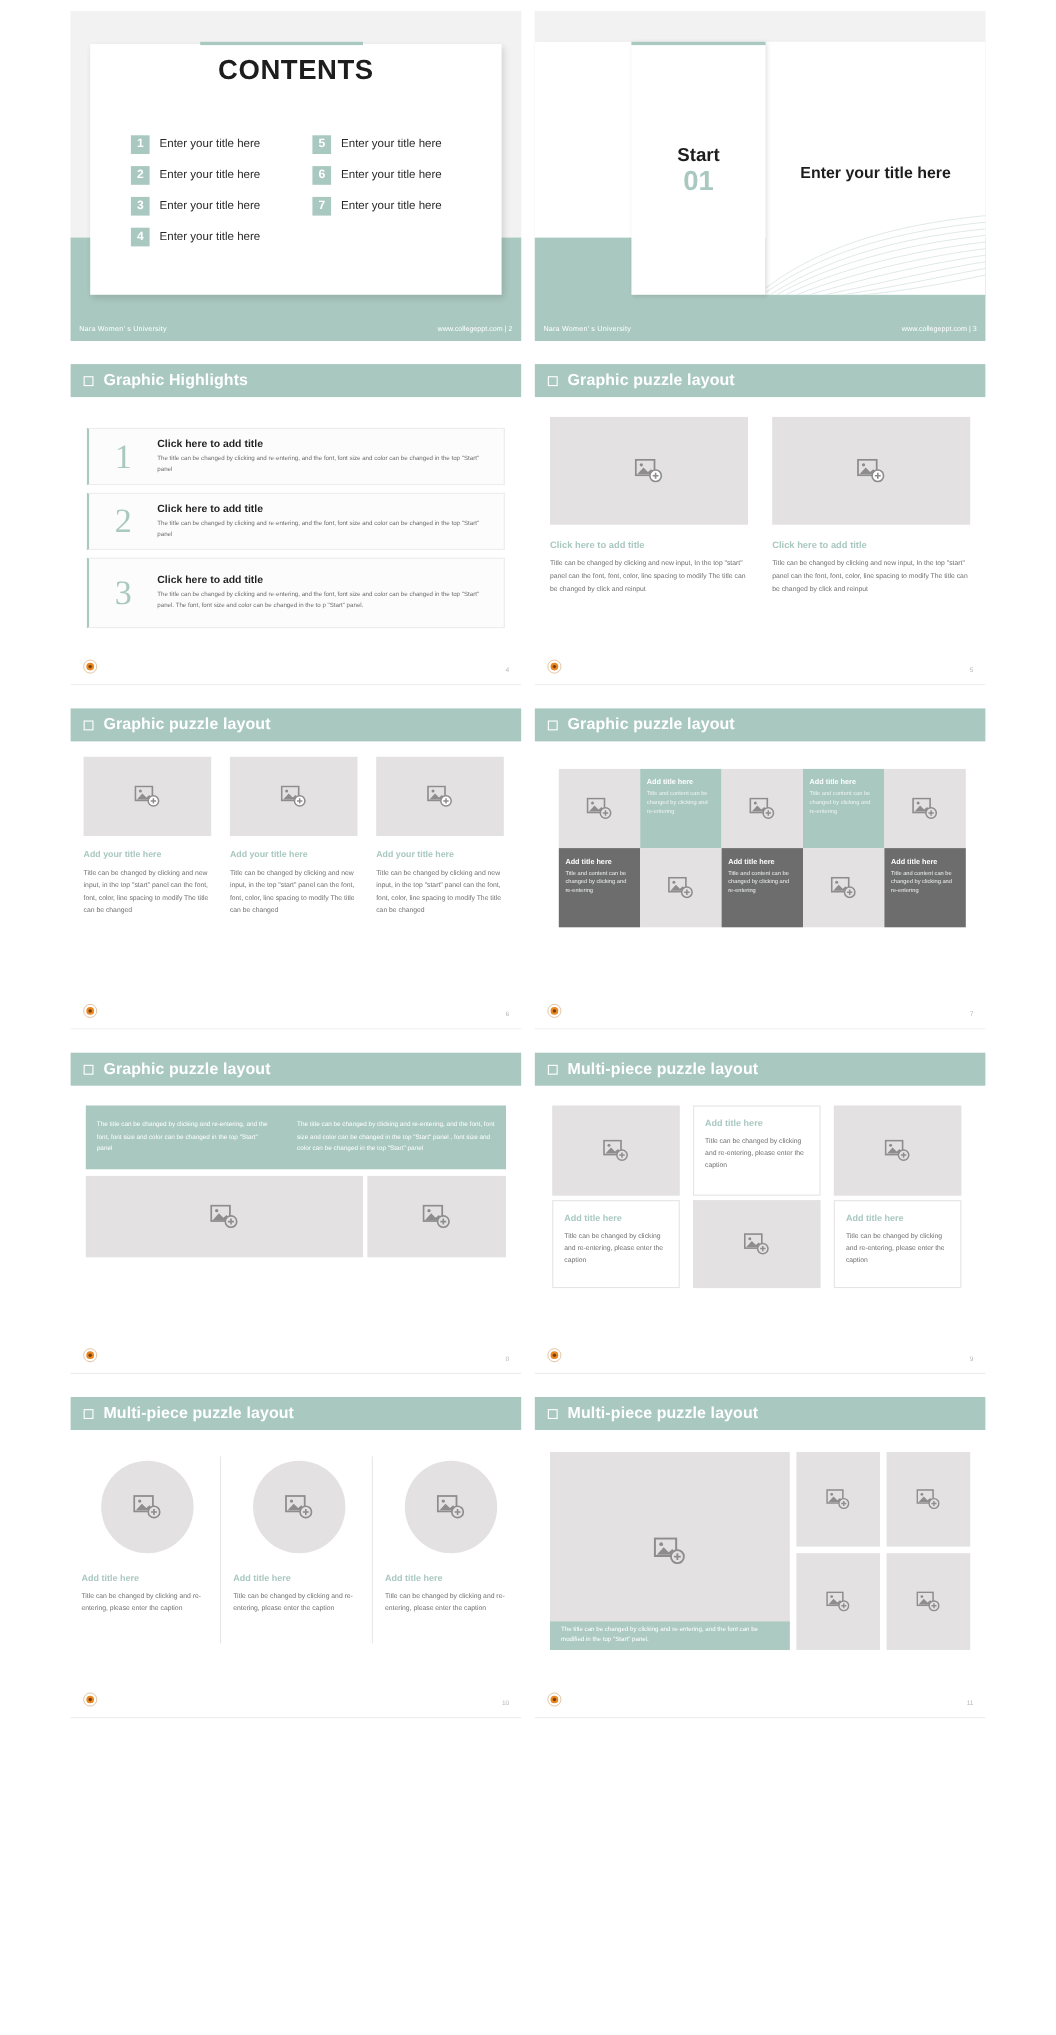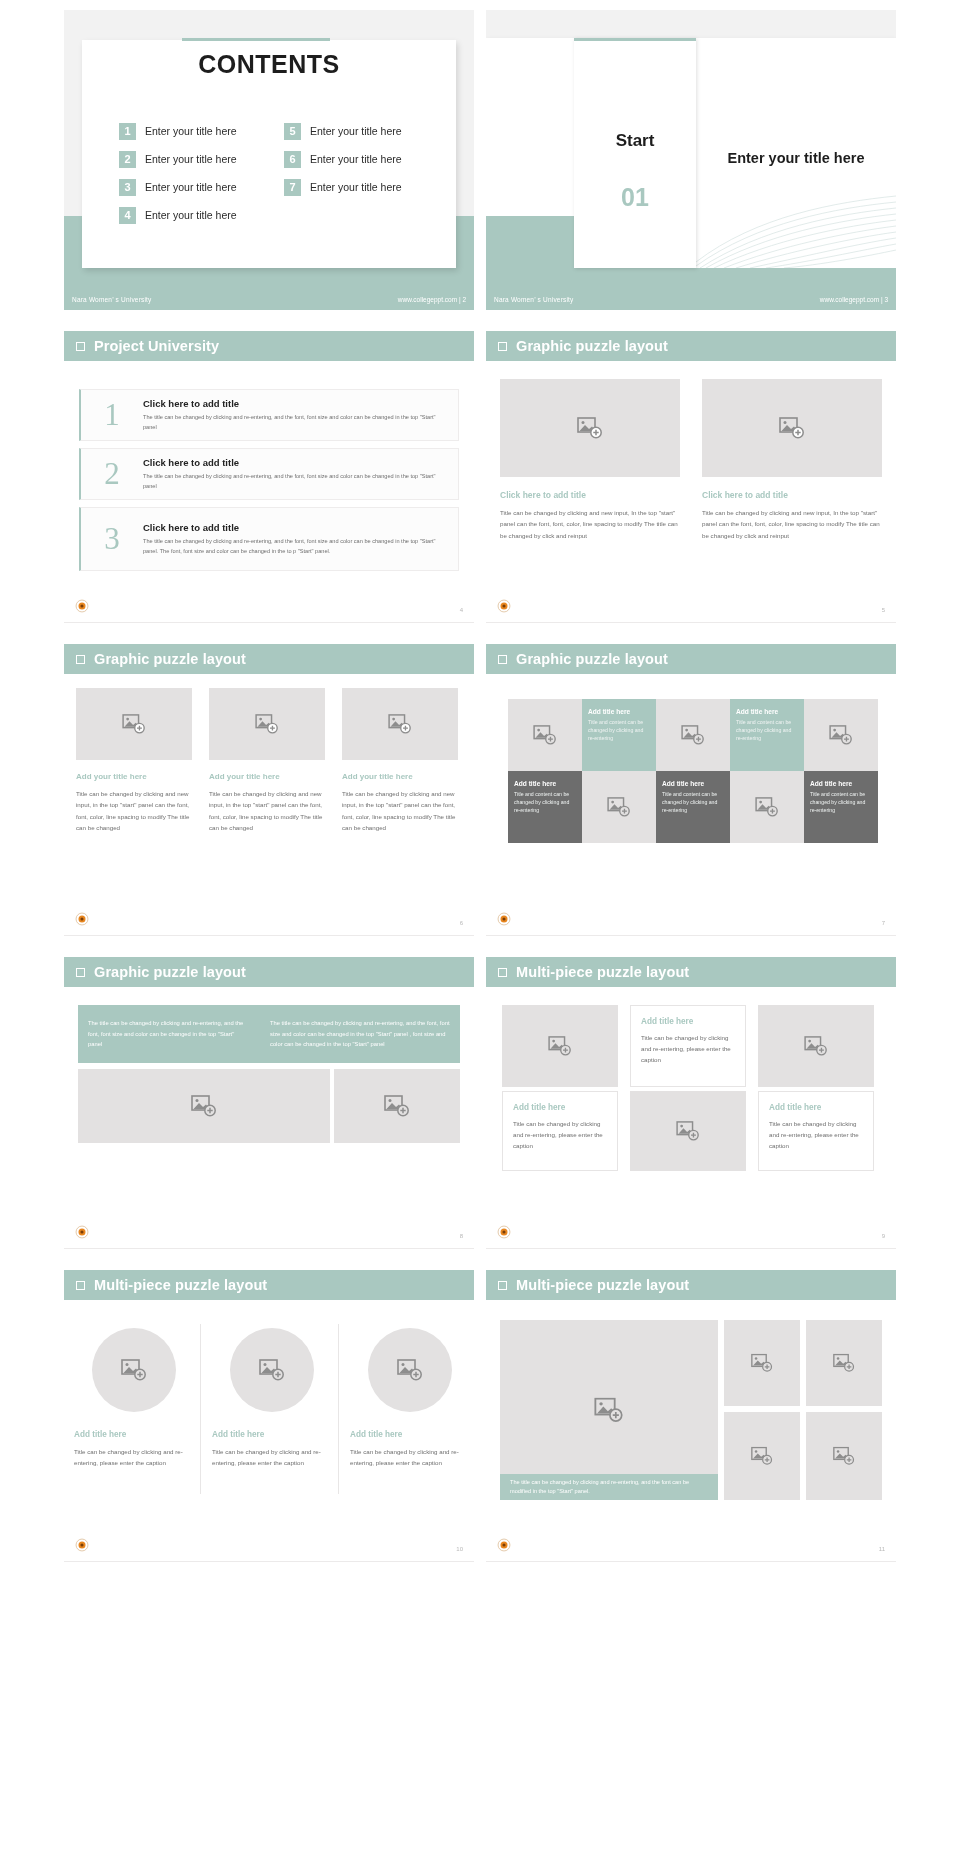"01" .s2 .partnum { margin-top: 32px -> none }
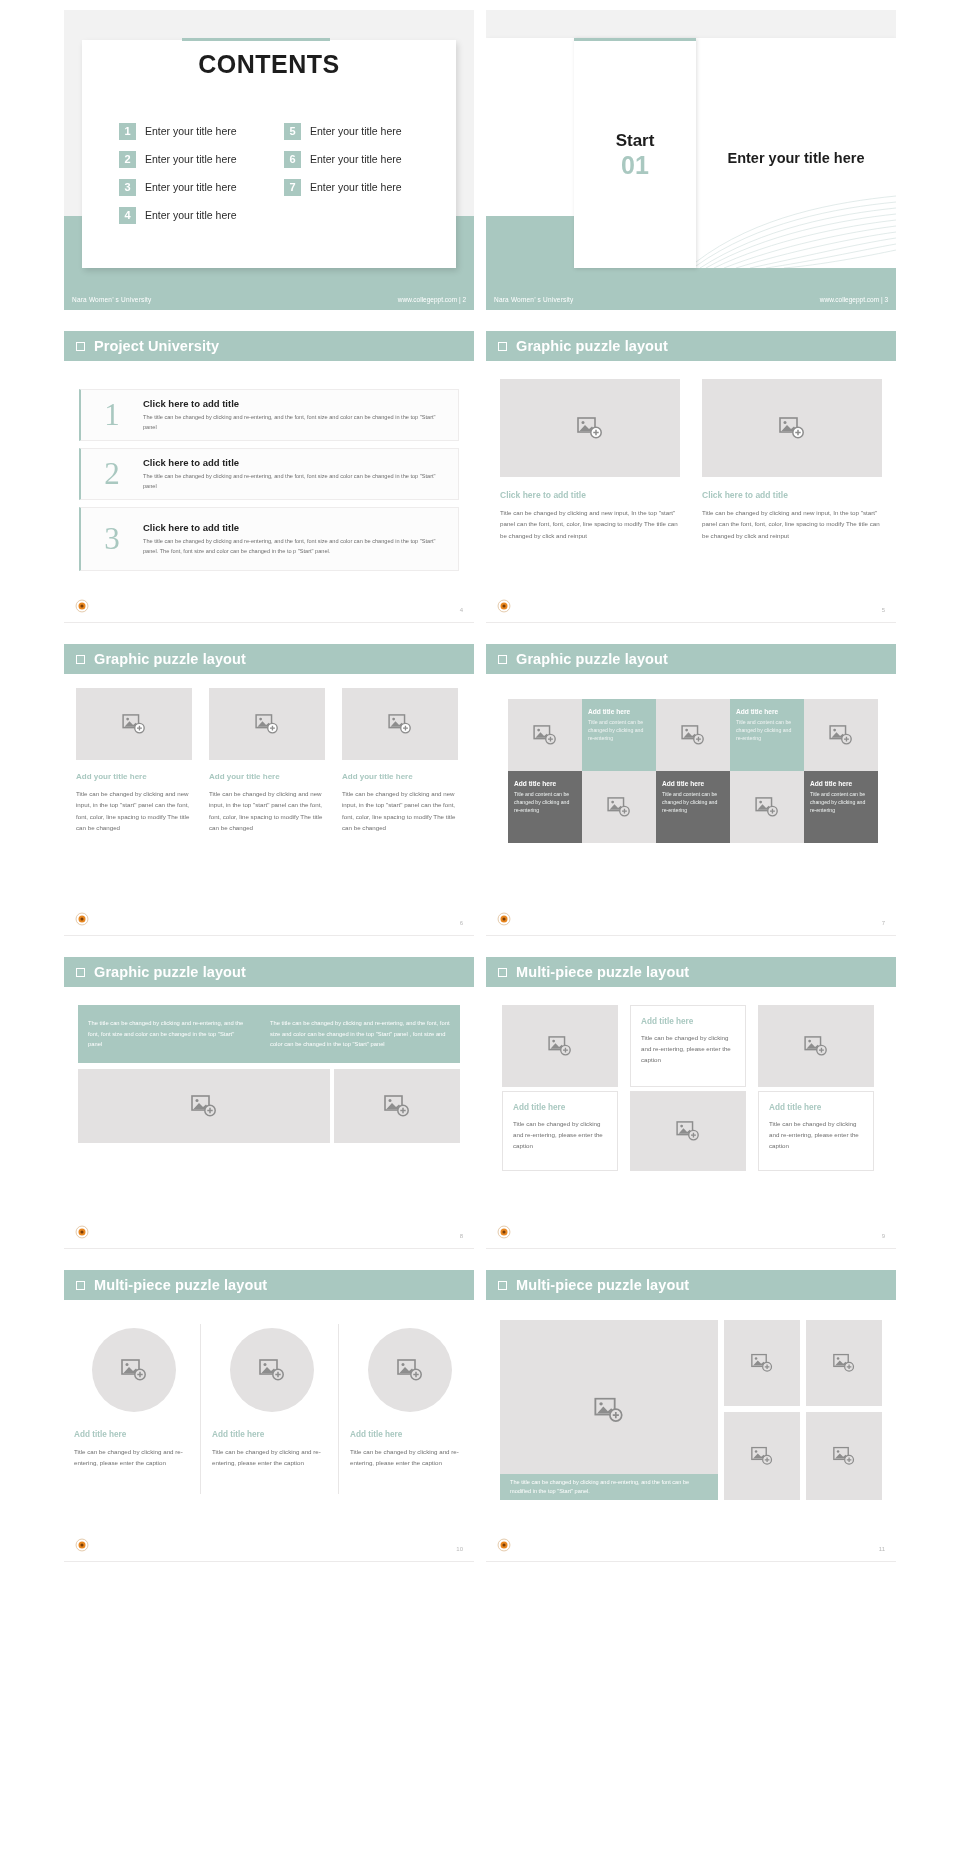"Project University" div.ht { text: Project University -> Graphic Highlights }
